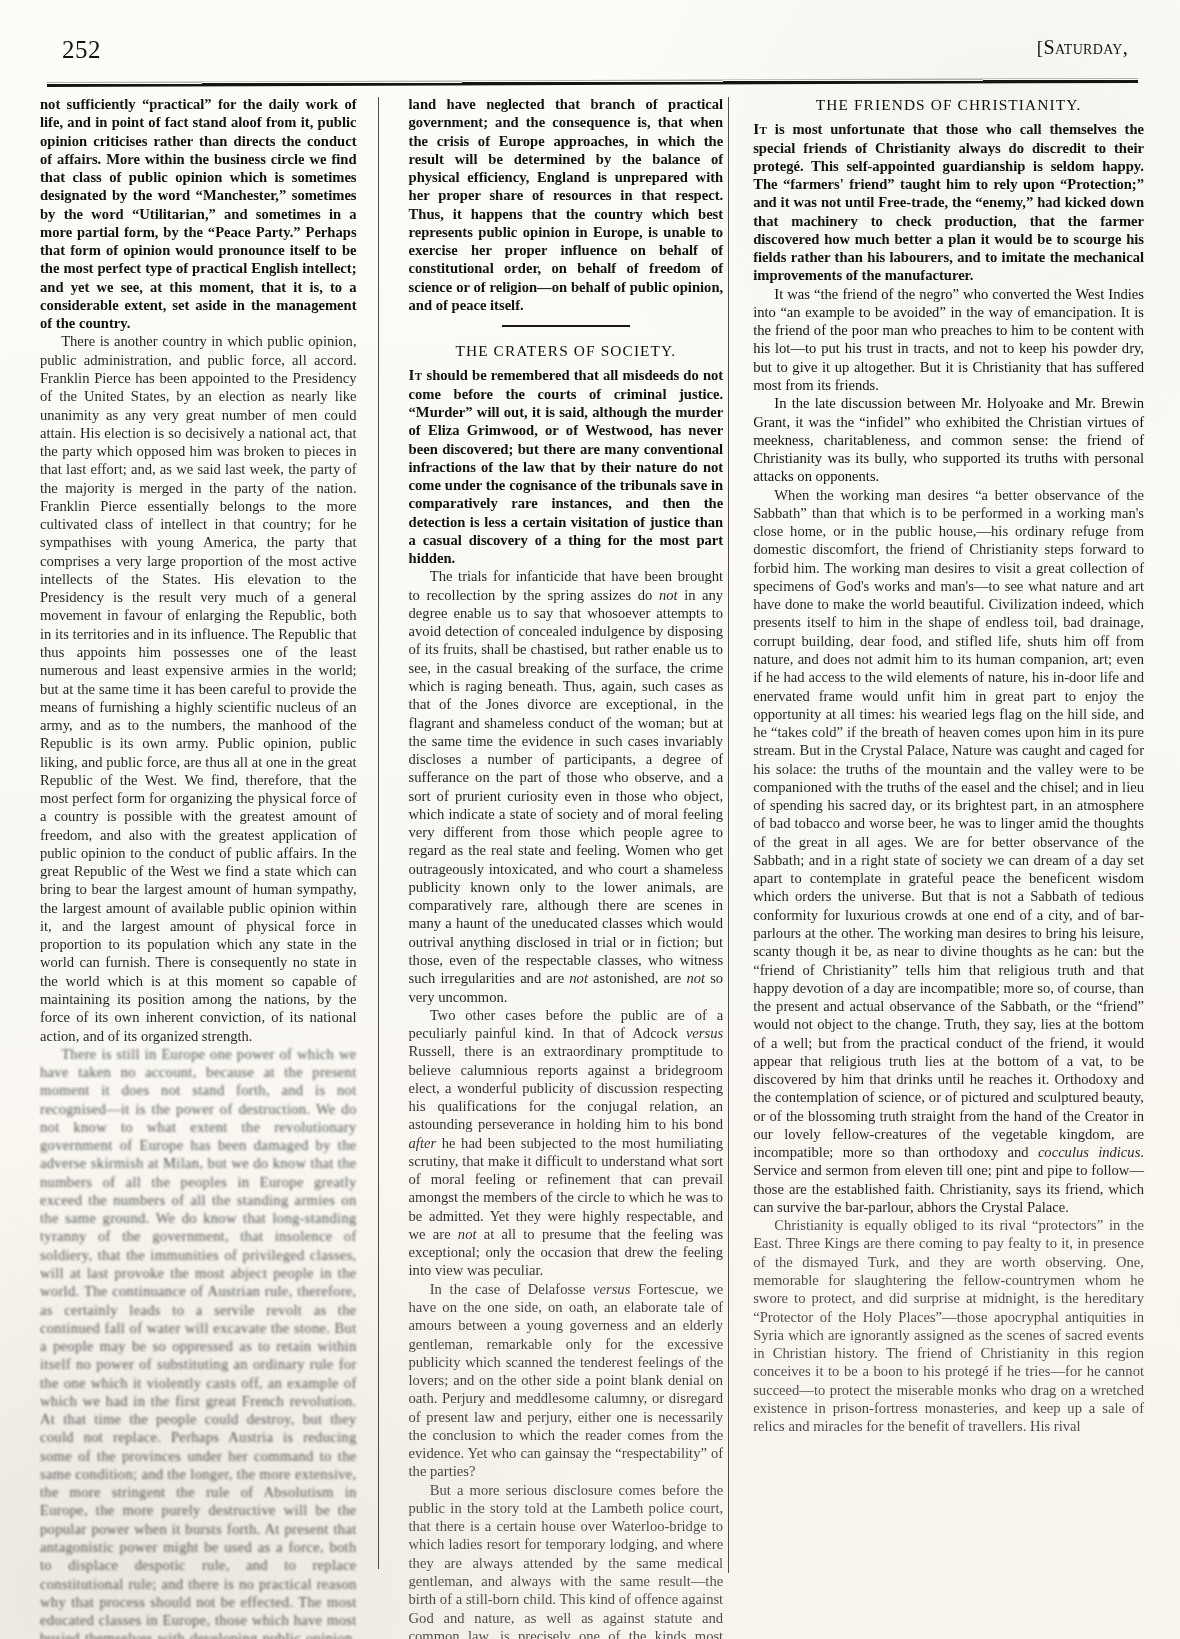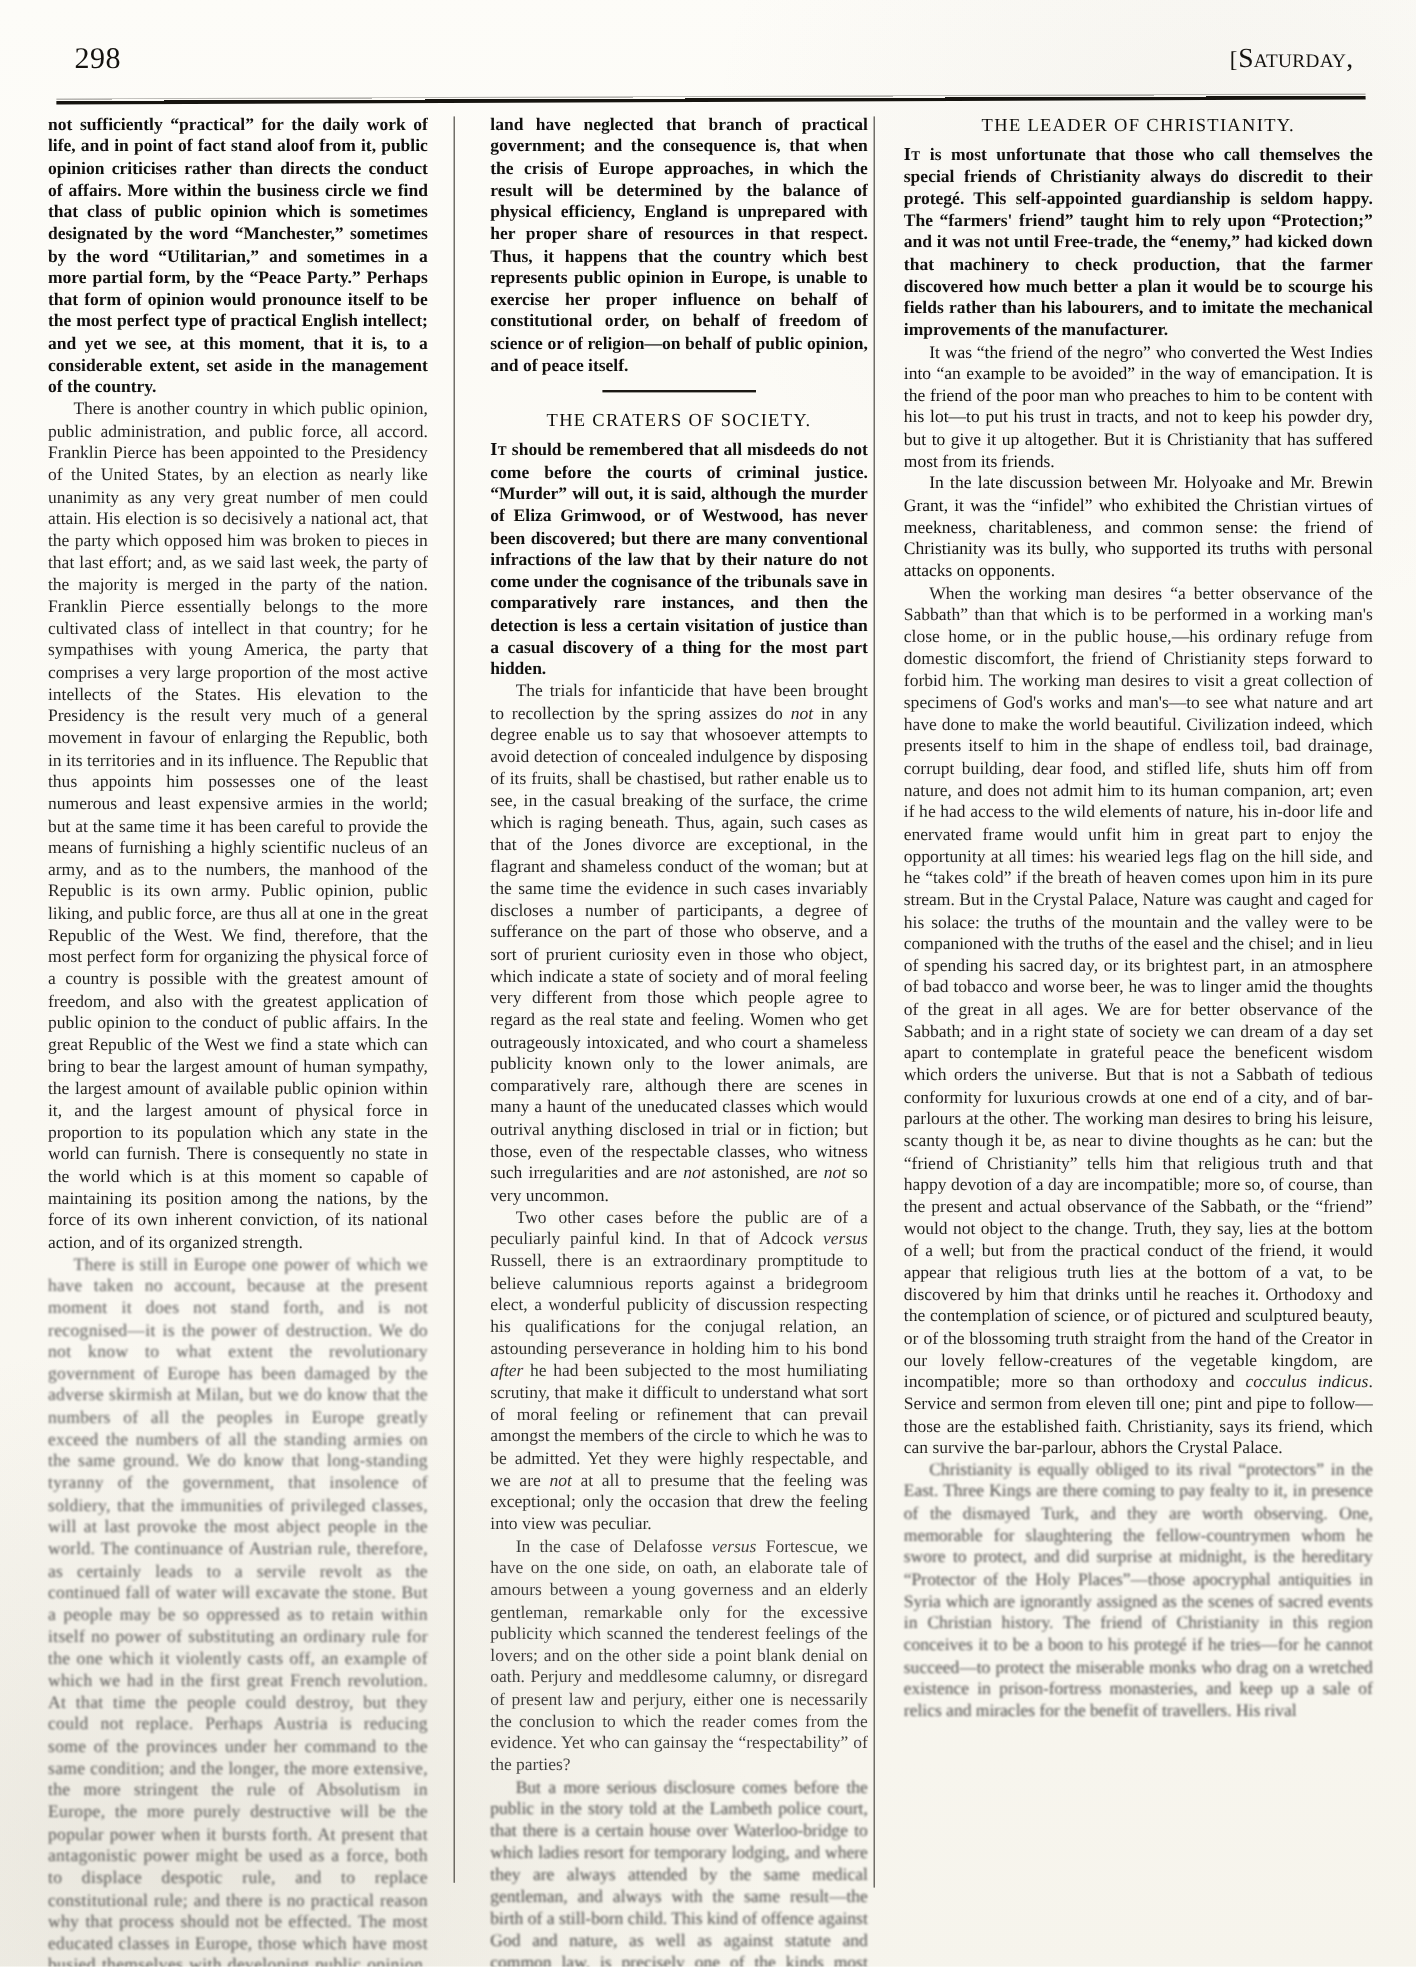"298" div.folio { text: 298 -> 252 }
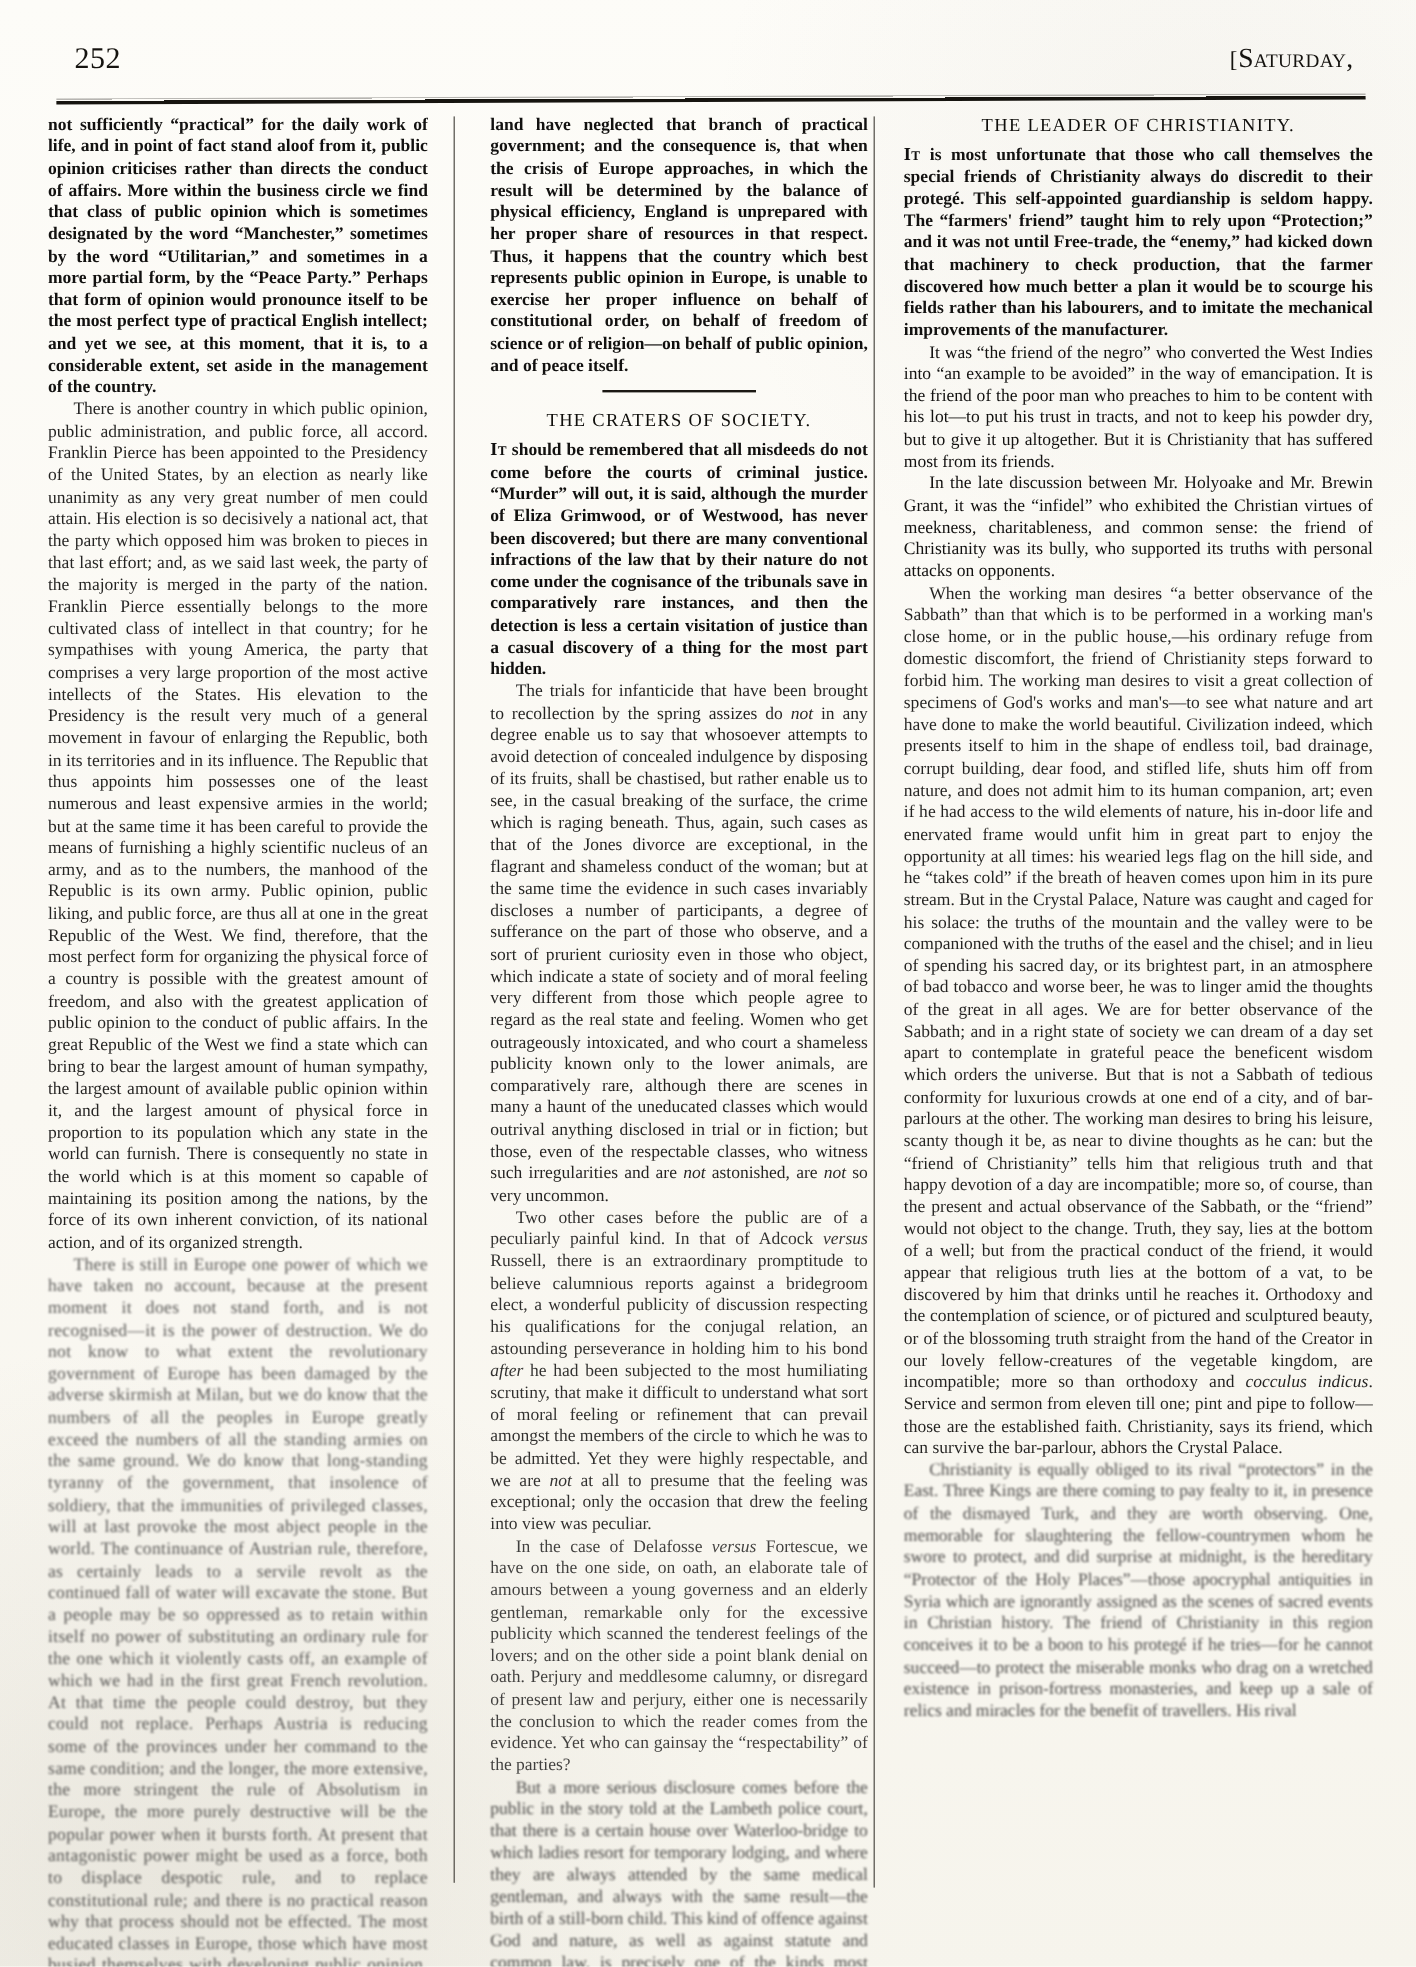"Saturday," .masthead-right .sc { font-size: 23px -> 20px }
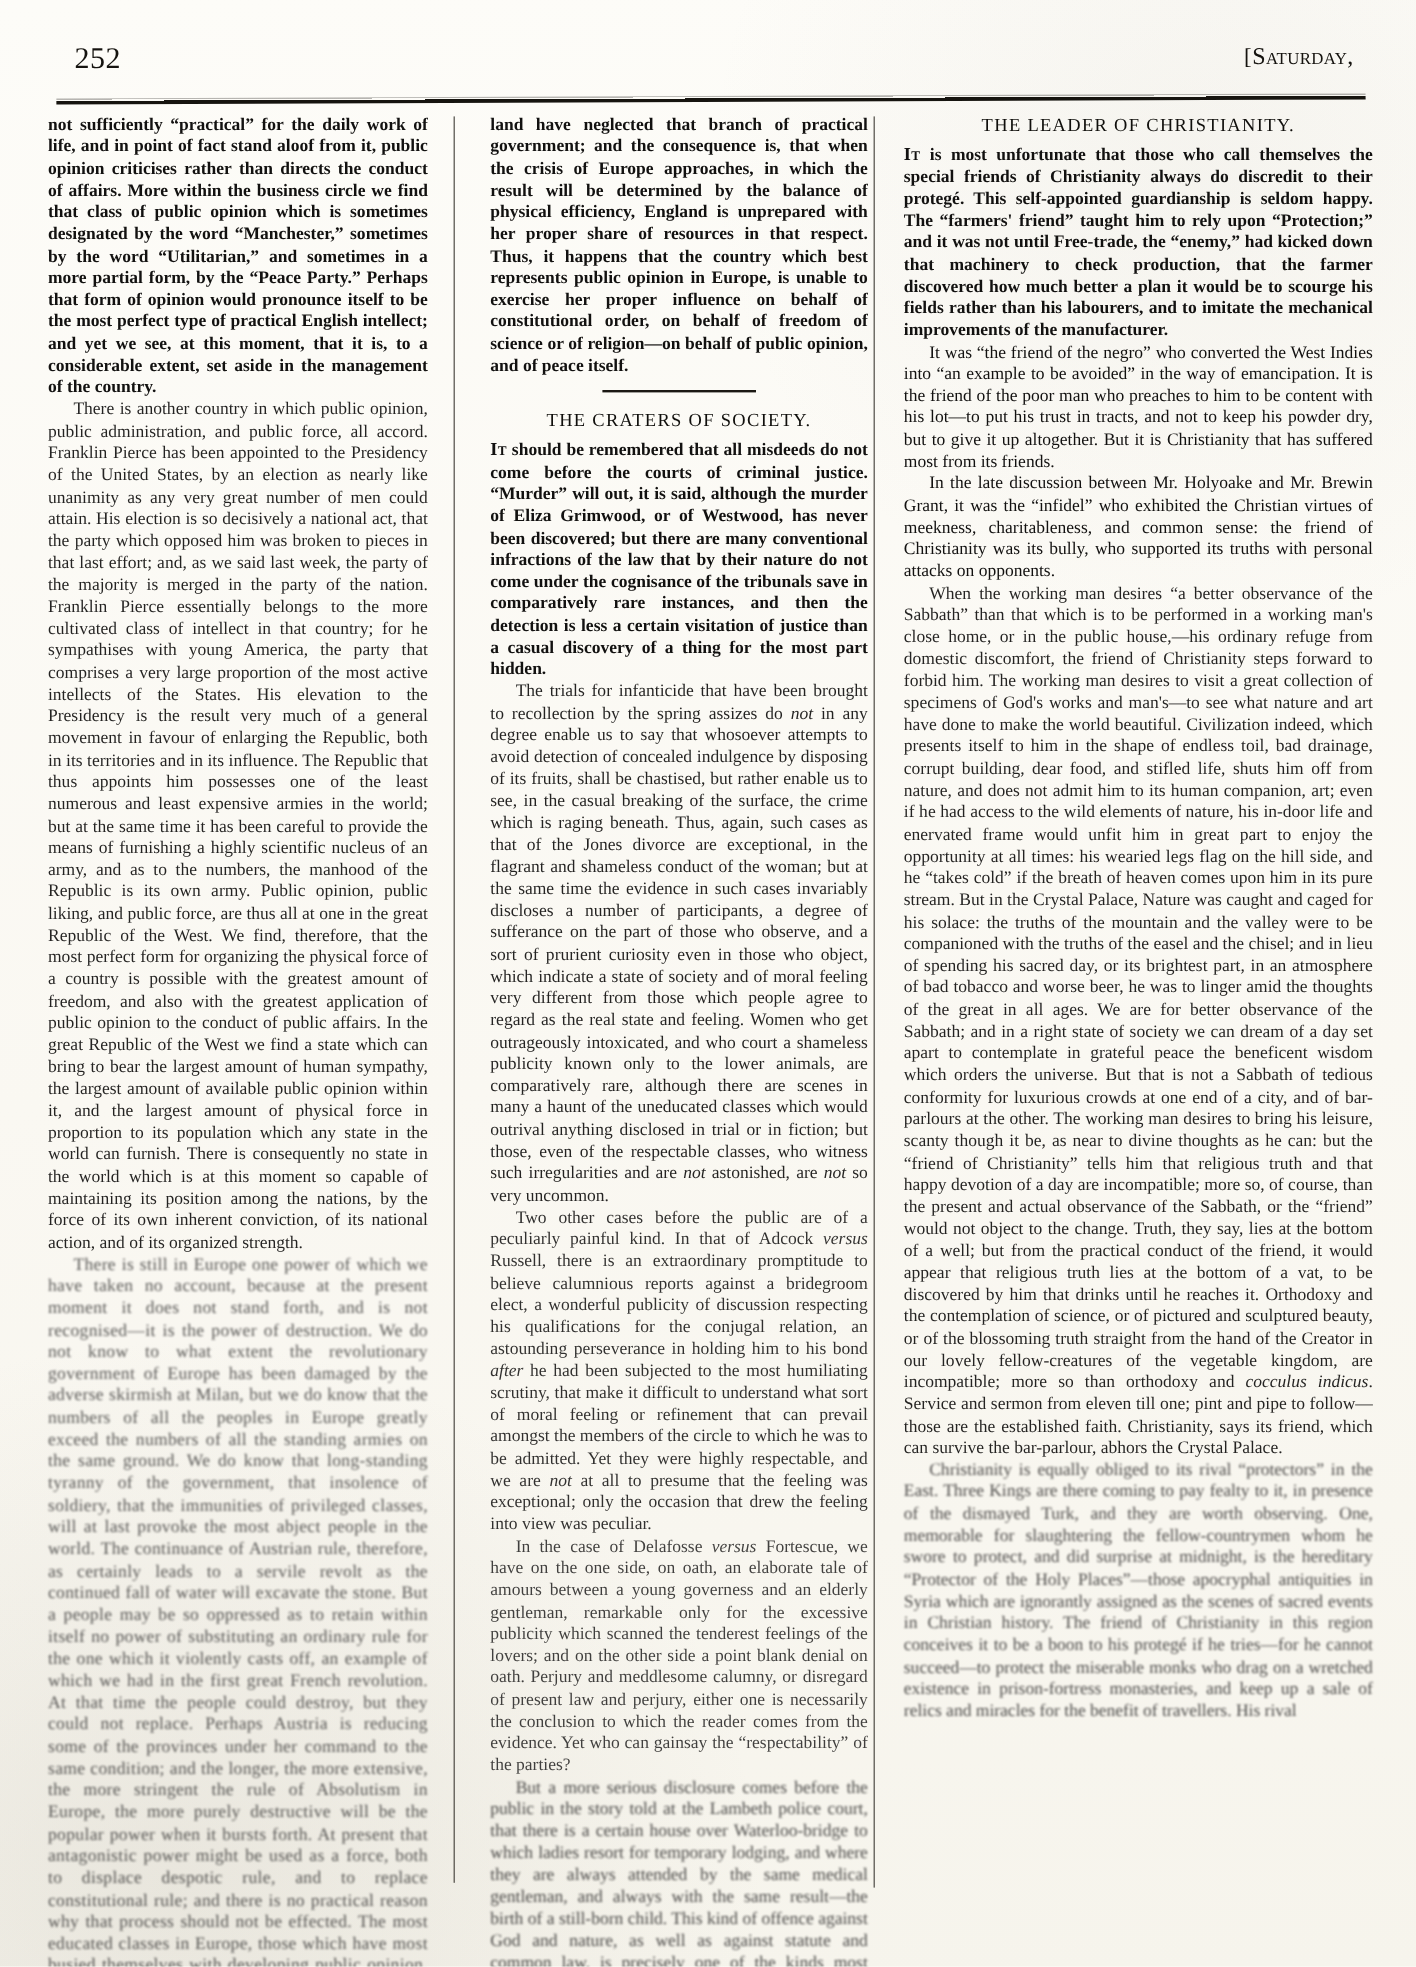"THE LEADER OF CHRISTIANITY." div.art-head { text: LEADER -> FRIENDS }
